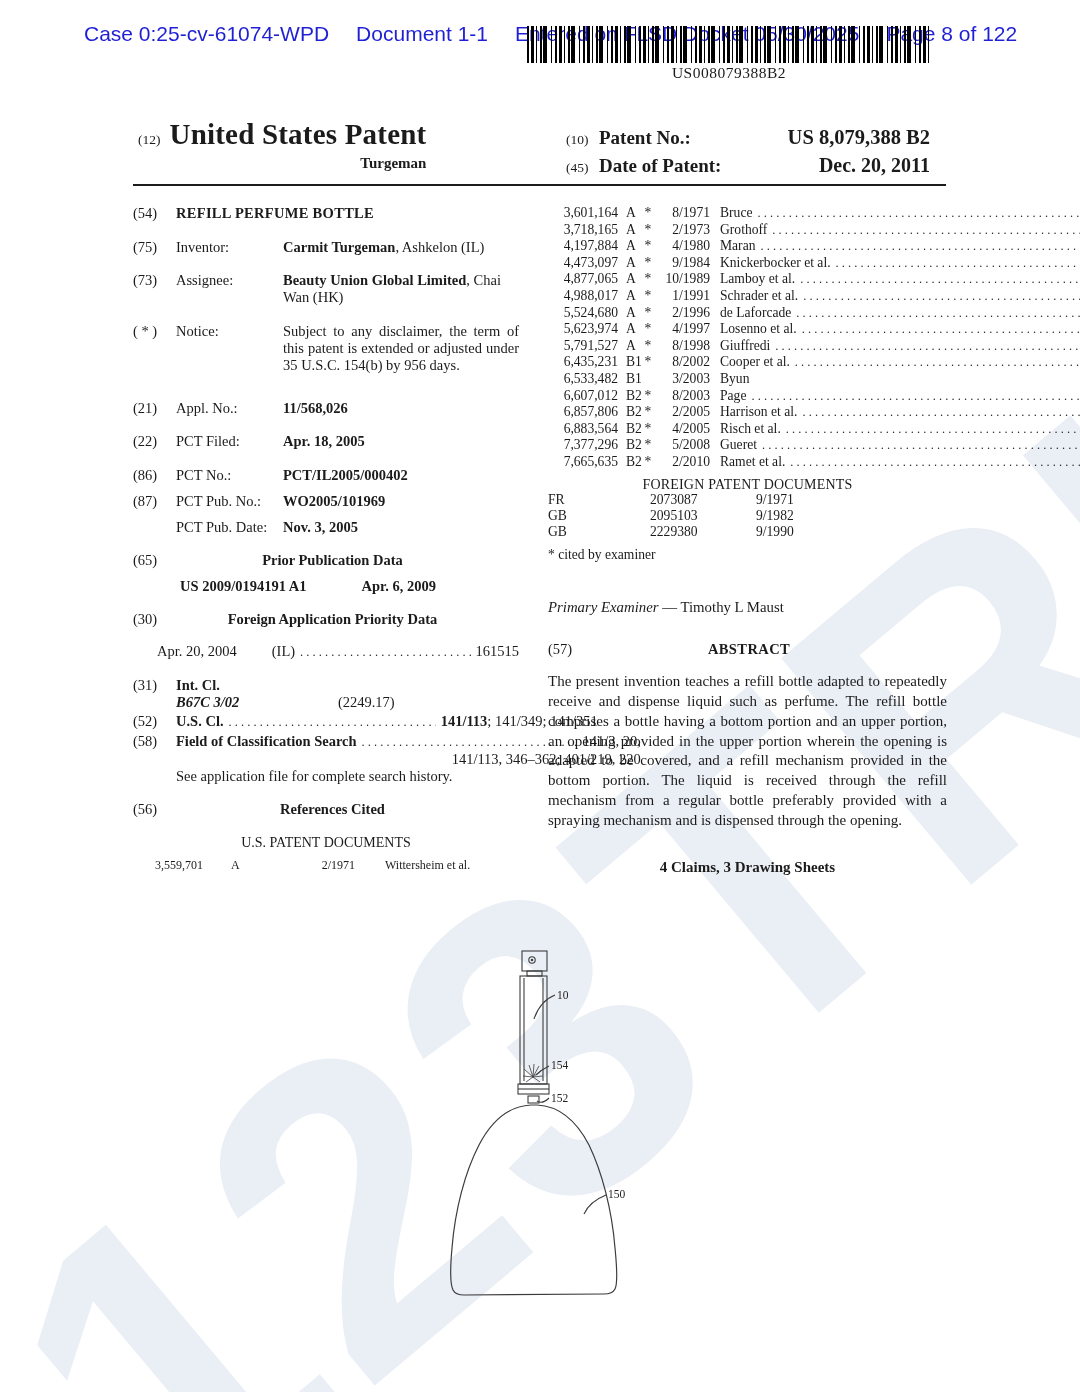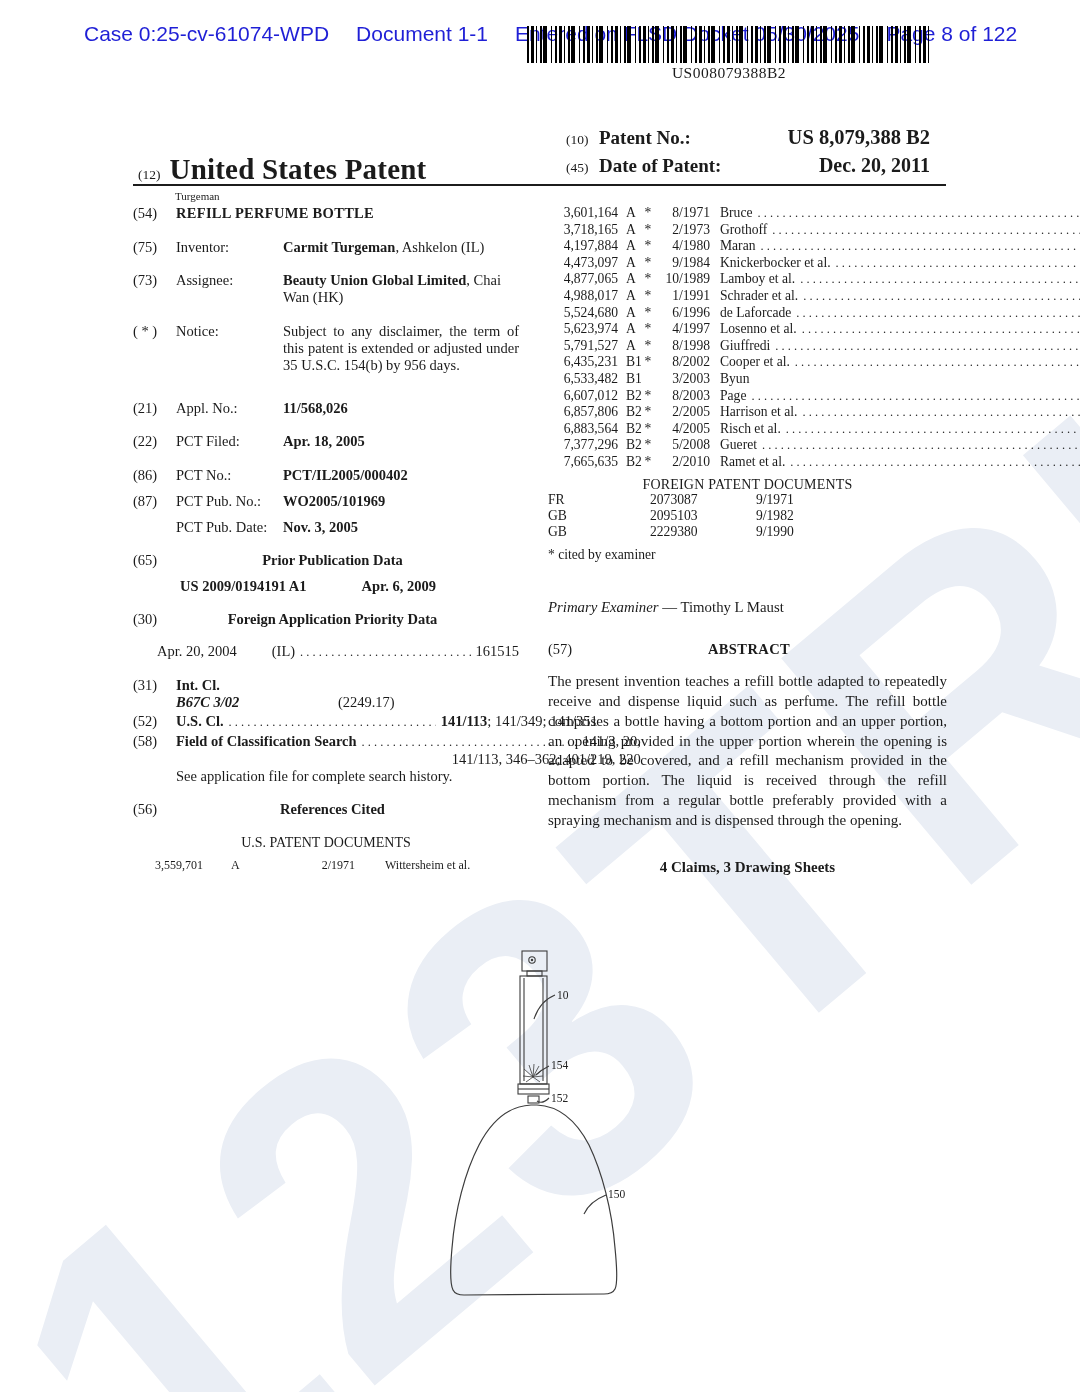"(12)" .mh-left { margin-top: 35px -> none }
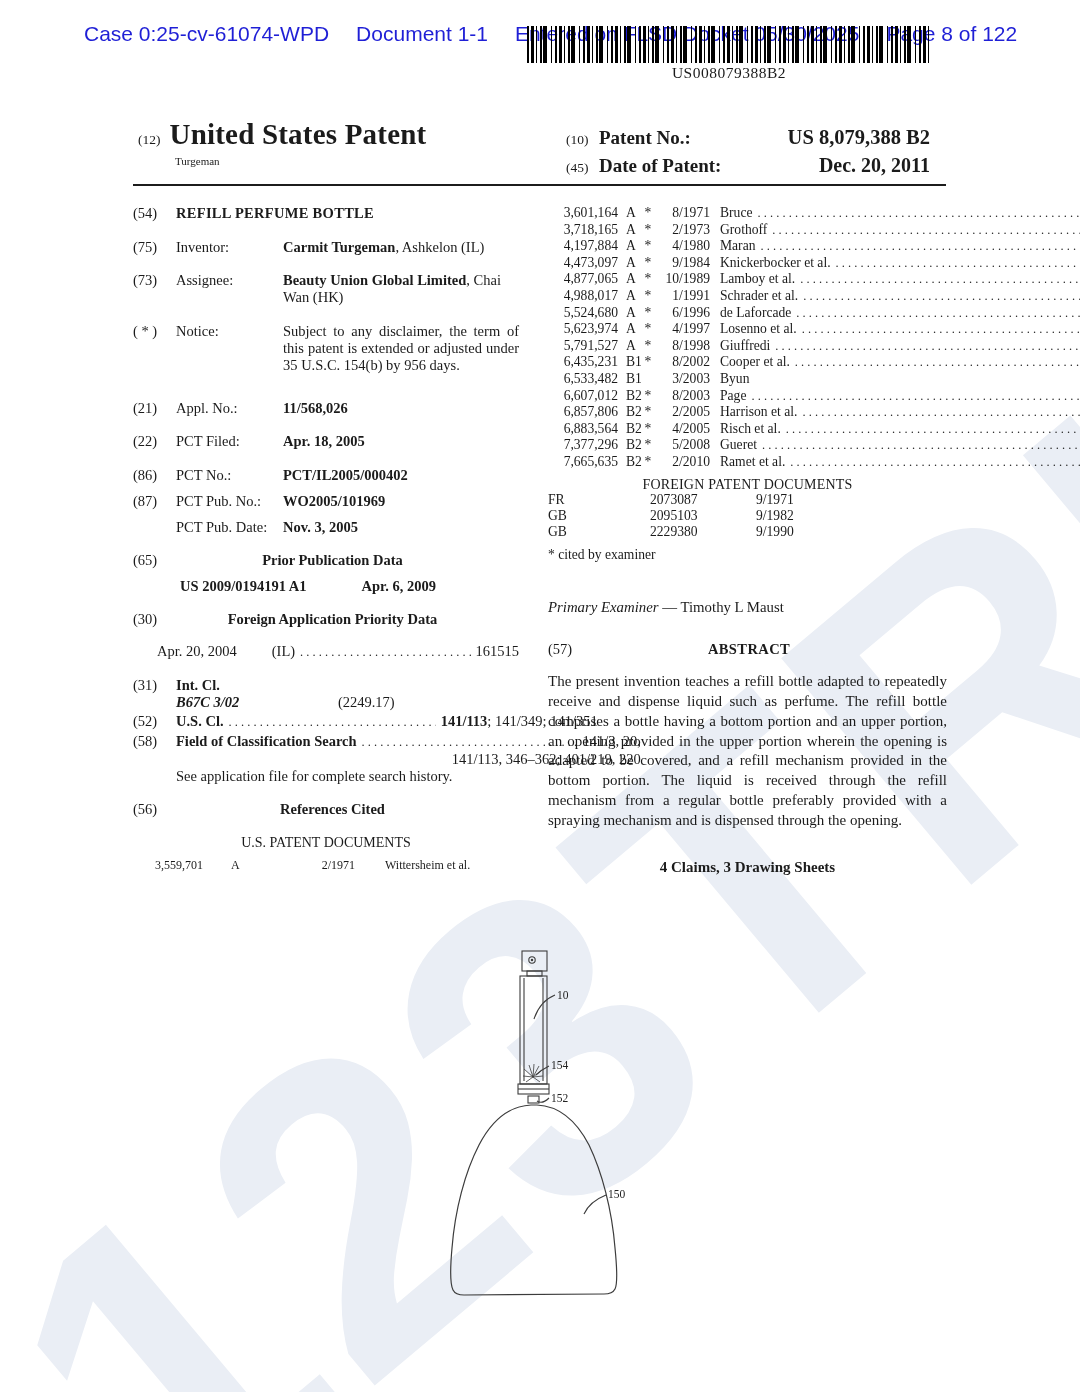"Turgeman" .mh-inventor { font-size: 11px -> 15px; font-weight: normal -> bold; text-align: none -> right }
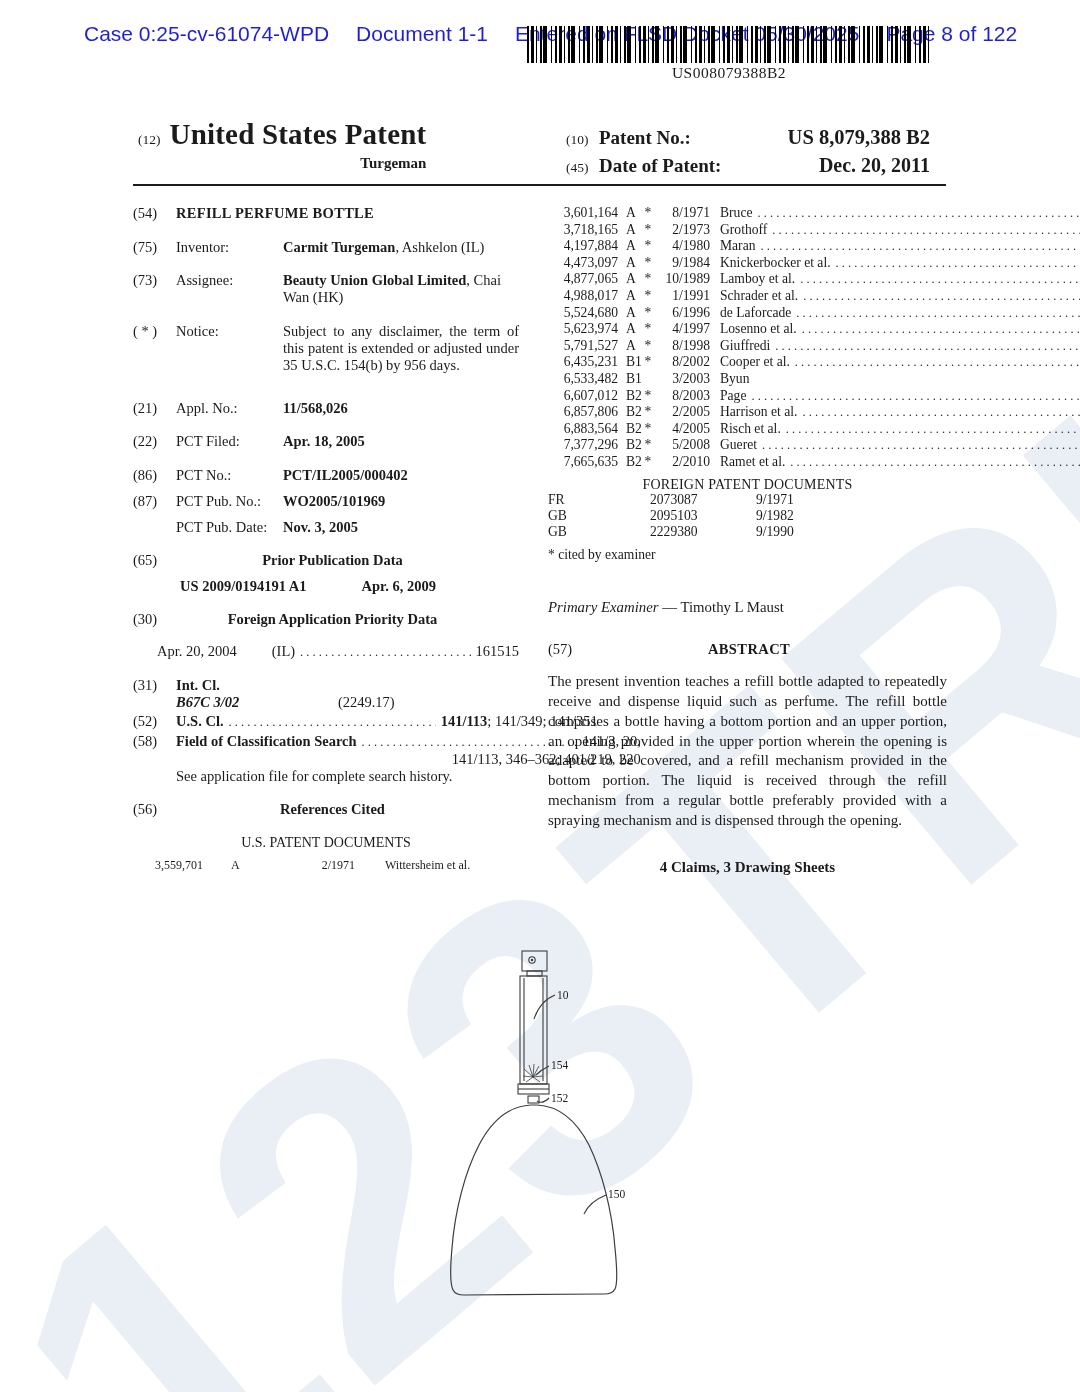"6/1996" span.rdate { text: 6/1996 -> 2/1996 }
